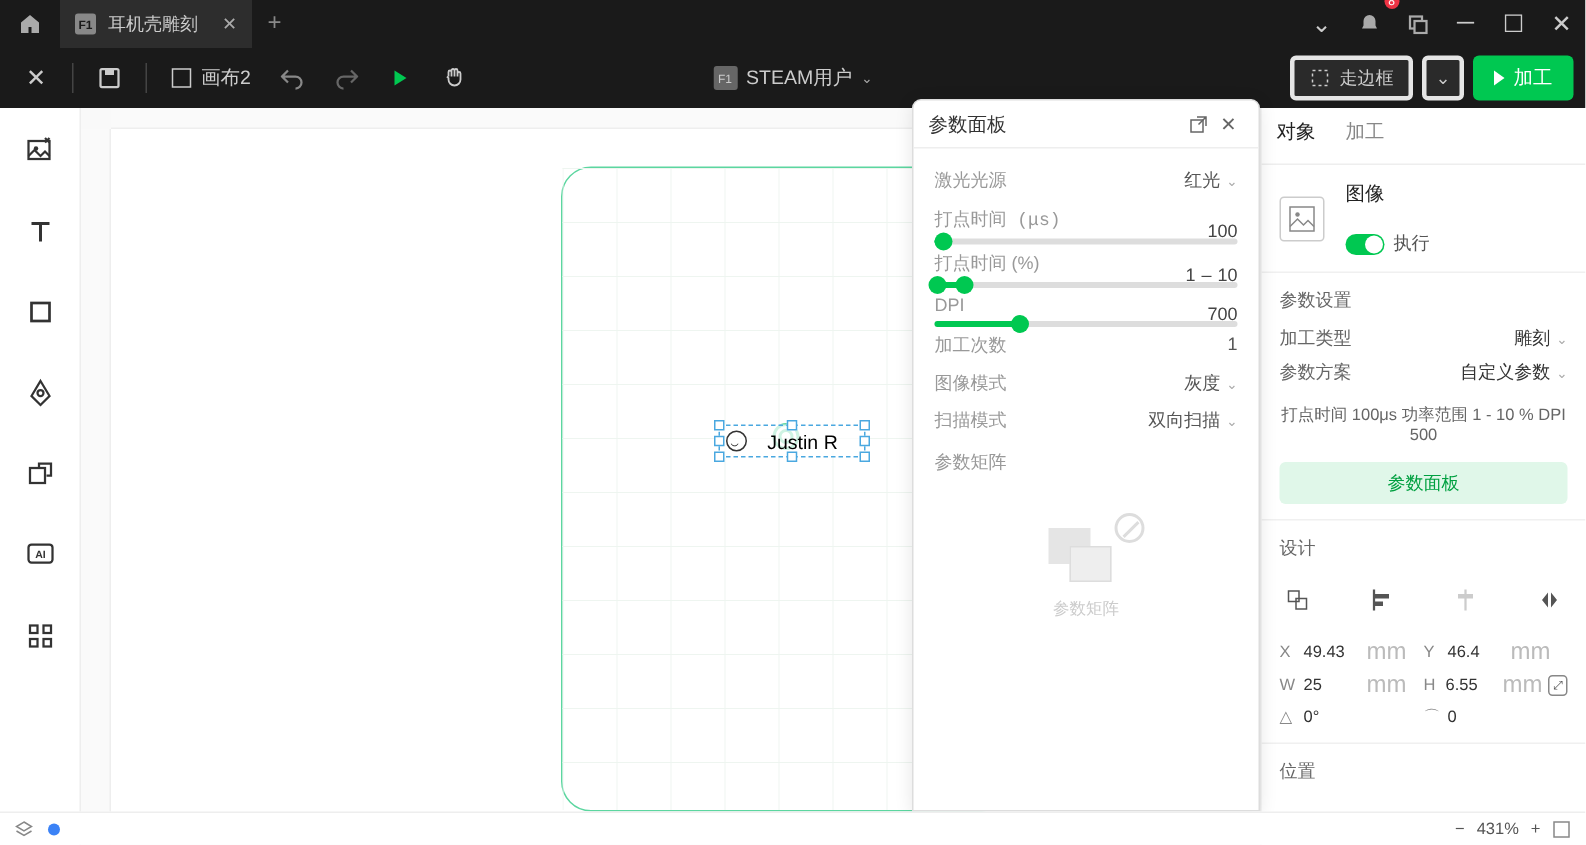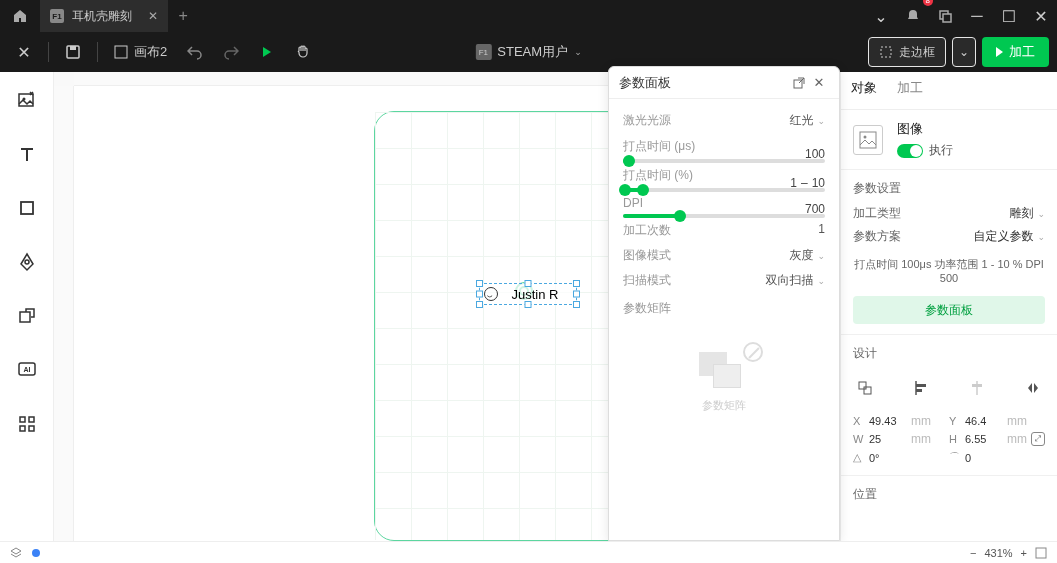"走边框" .btn-outline { border: 1px solid #e5e5e5 -> 3px solid #e5e5e5 }
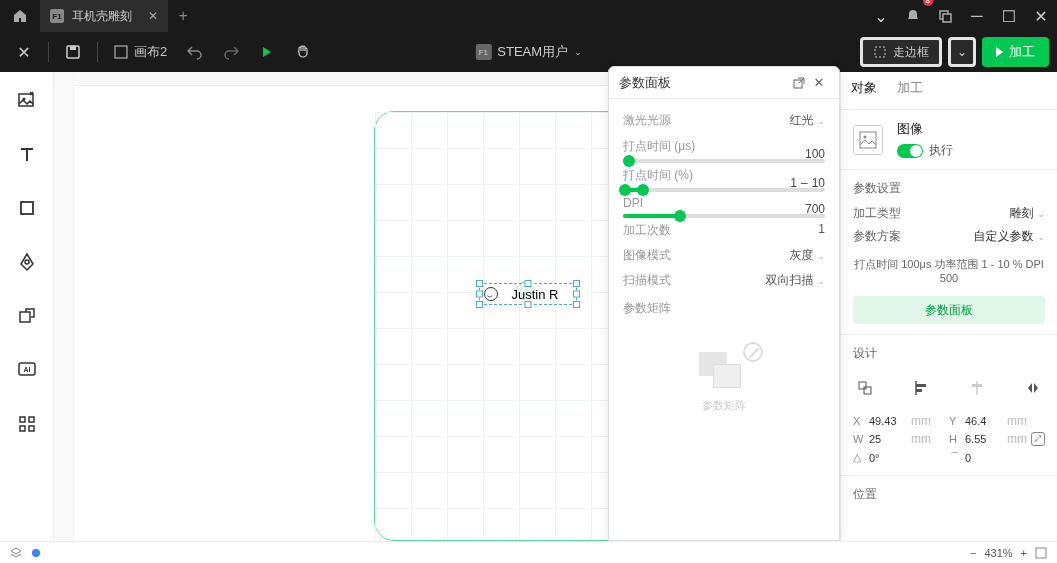"图像" .rp-col { gap: 4px -> 16px }
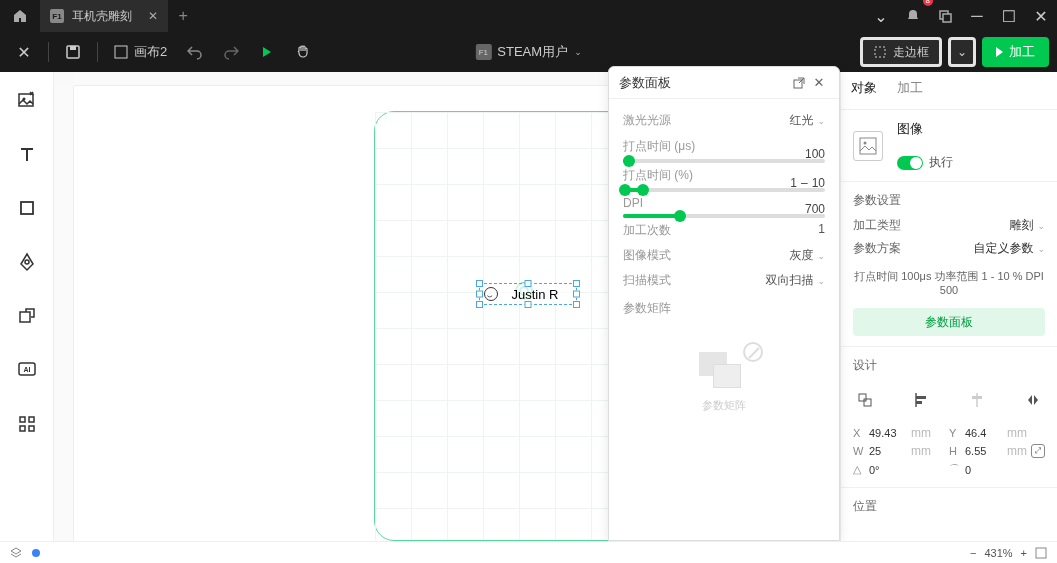"打点时间 (μs)" div.pp-label { font-family: none -> Liberation Mono, monospace }
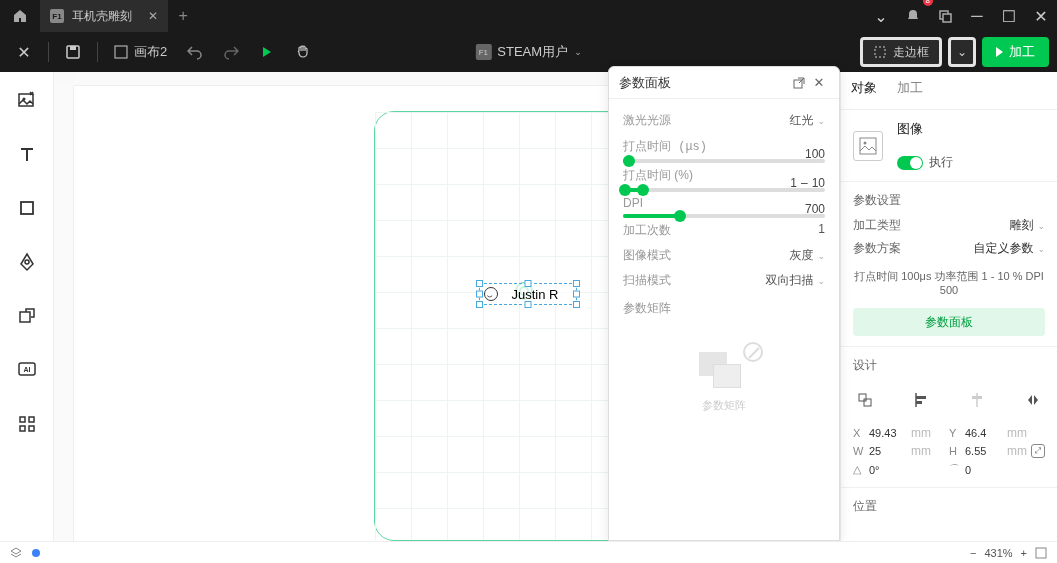"mm" .coord .cu { font-size: 12px -> 16px }
